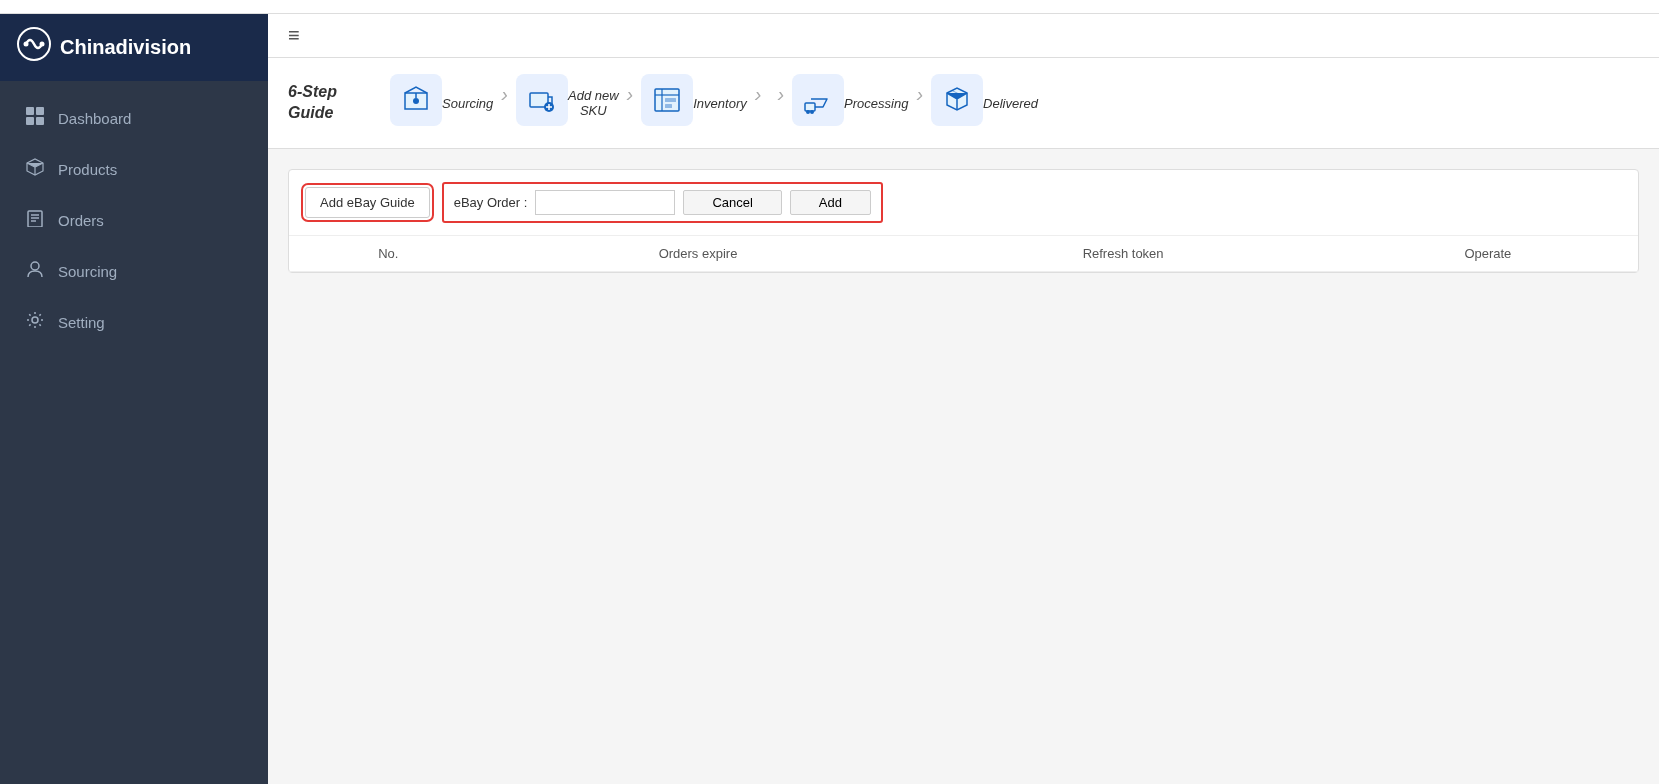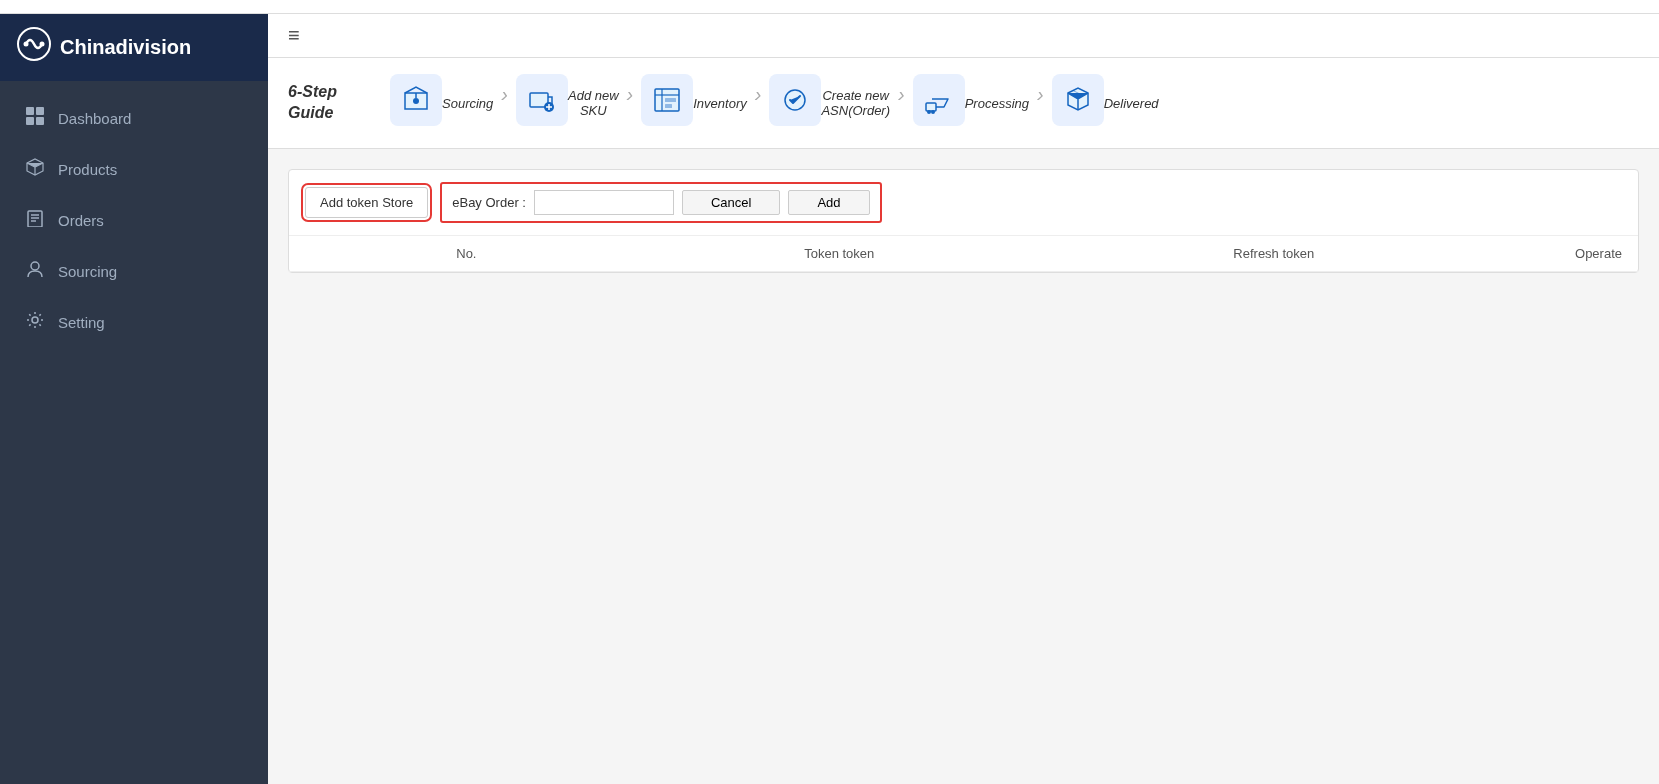"Create new" div.step-item { html: <div> <div> <svg> <circle></circle> <path></path> </svg> </div> <span>Create new<br>ASN(Order)</span> </div> -> none }
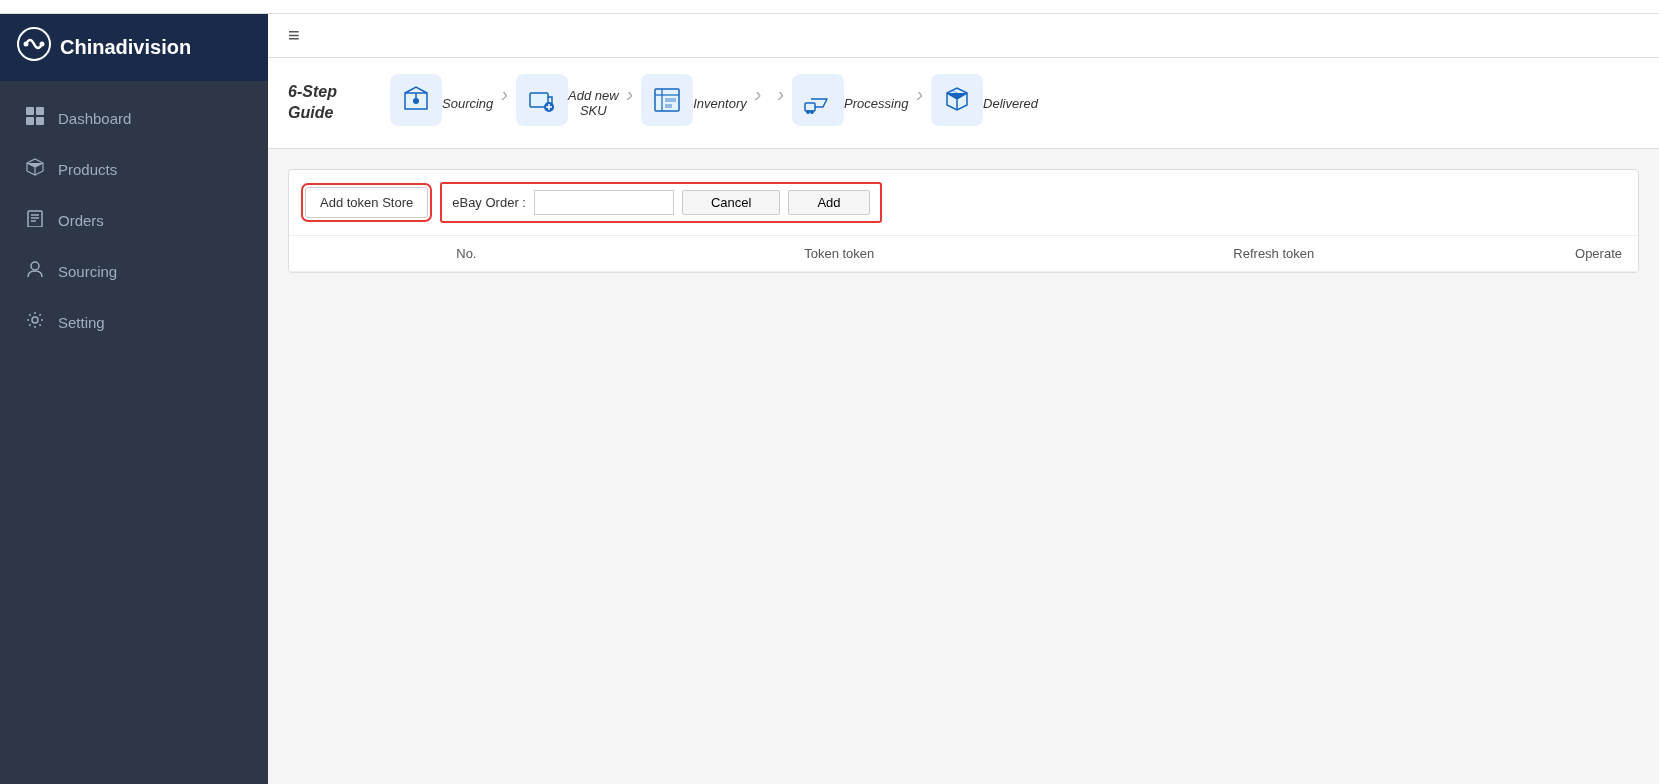"Add token Store" button.add-ebay-btn { text: token Store -> eBay Guide }
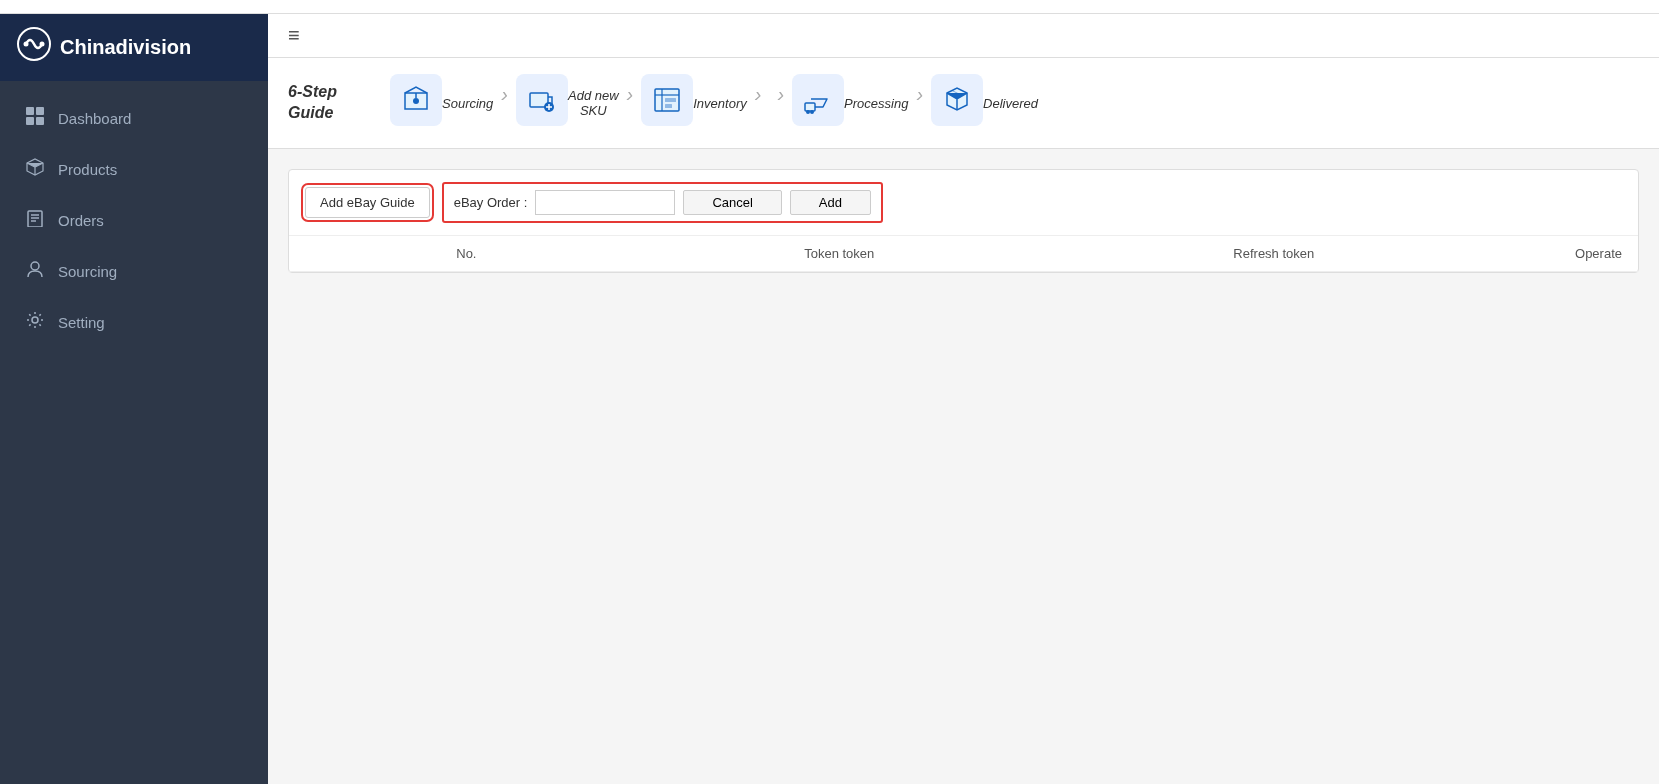"No." .ebay-table th { text-align: right -> center }
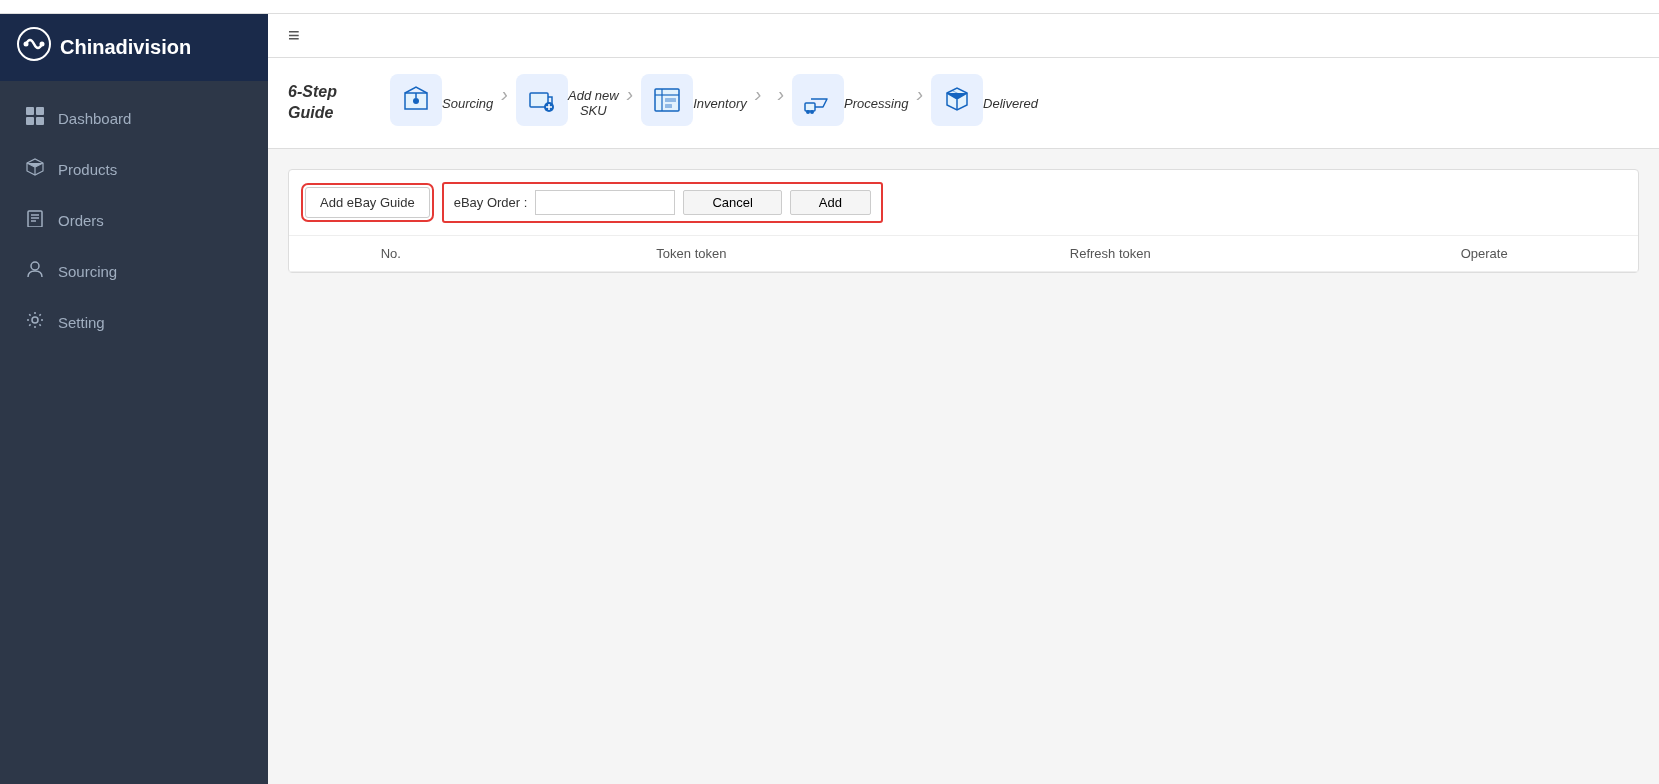"Token token" th { text: Token token -> Orders expire }
